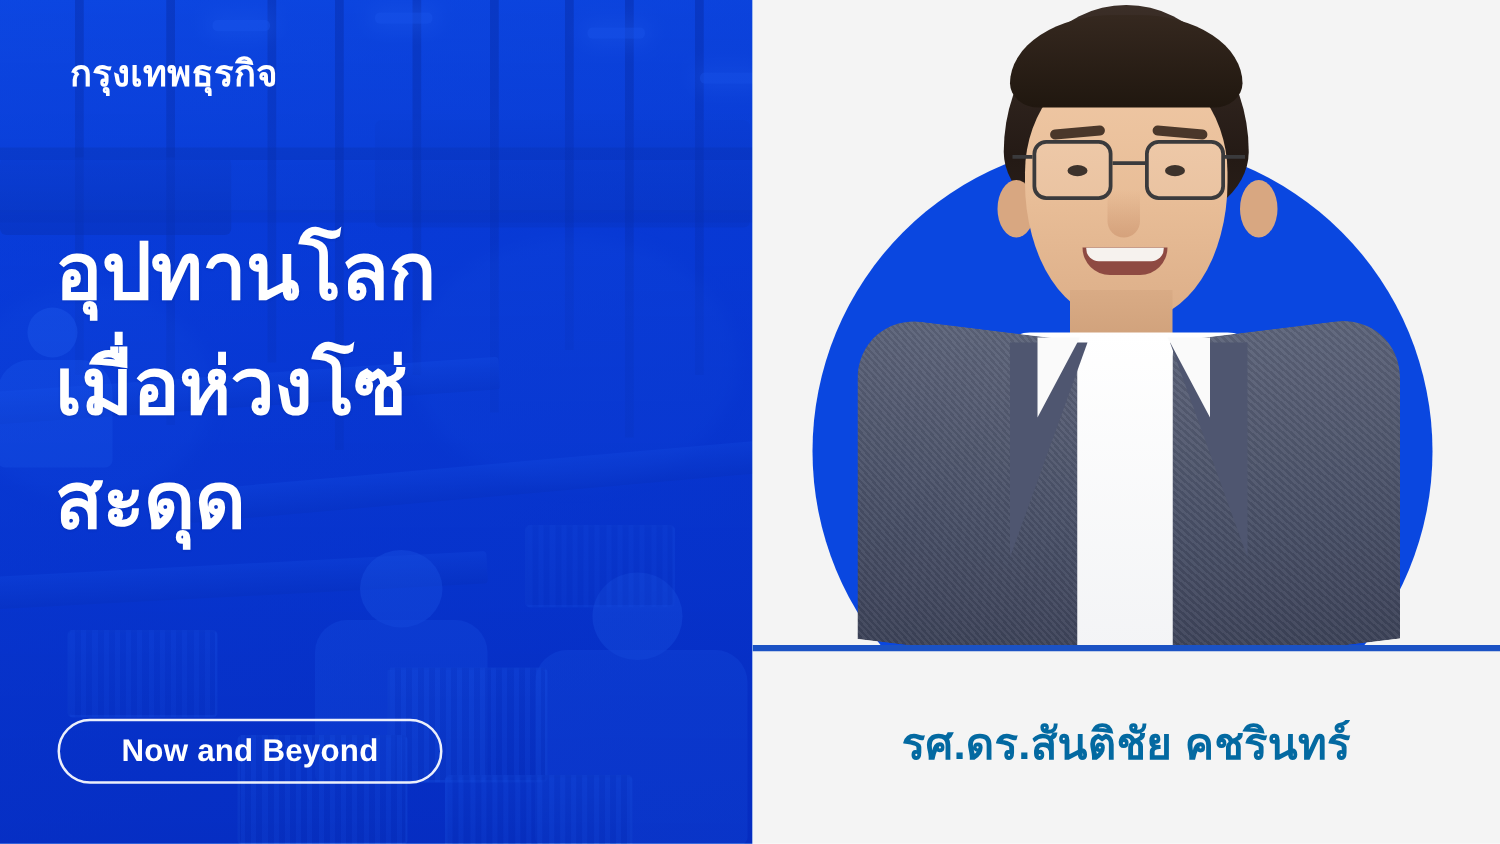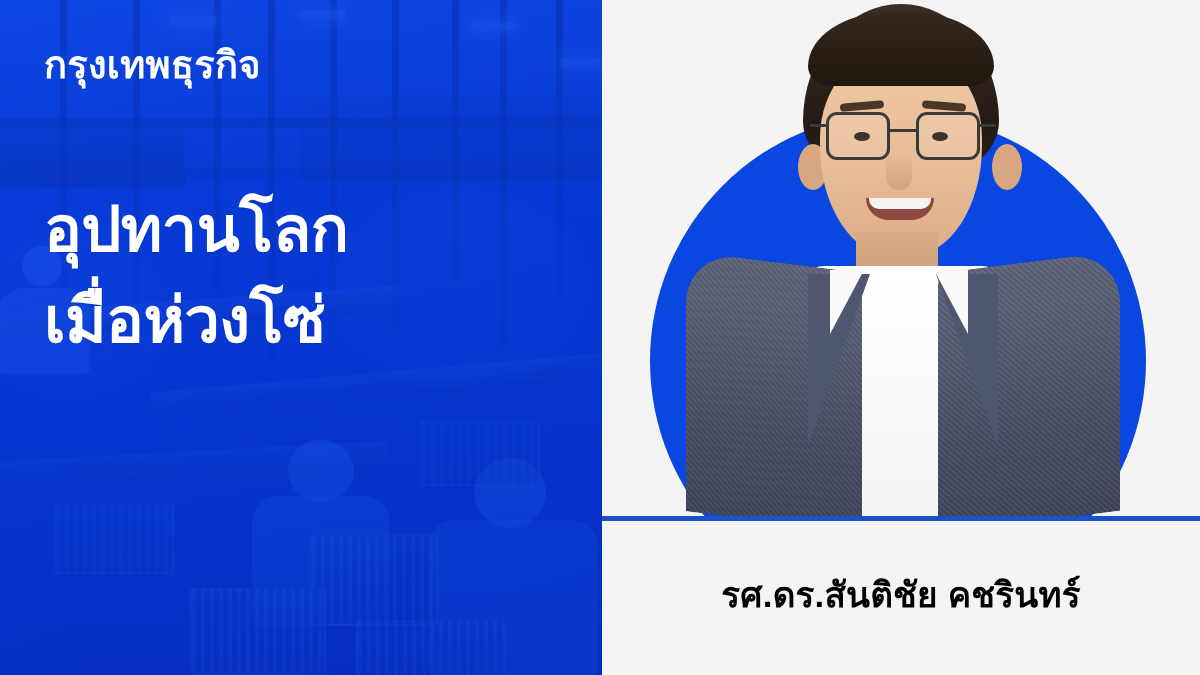"กรุงเทพธุรกิจ" .brand { font-size: 38px -> 29px; margin-left: none -> 12px }
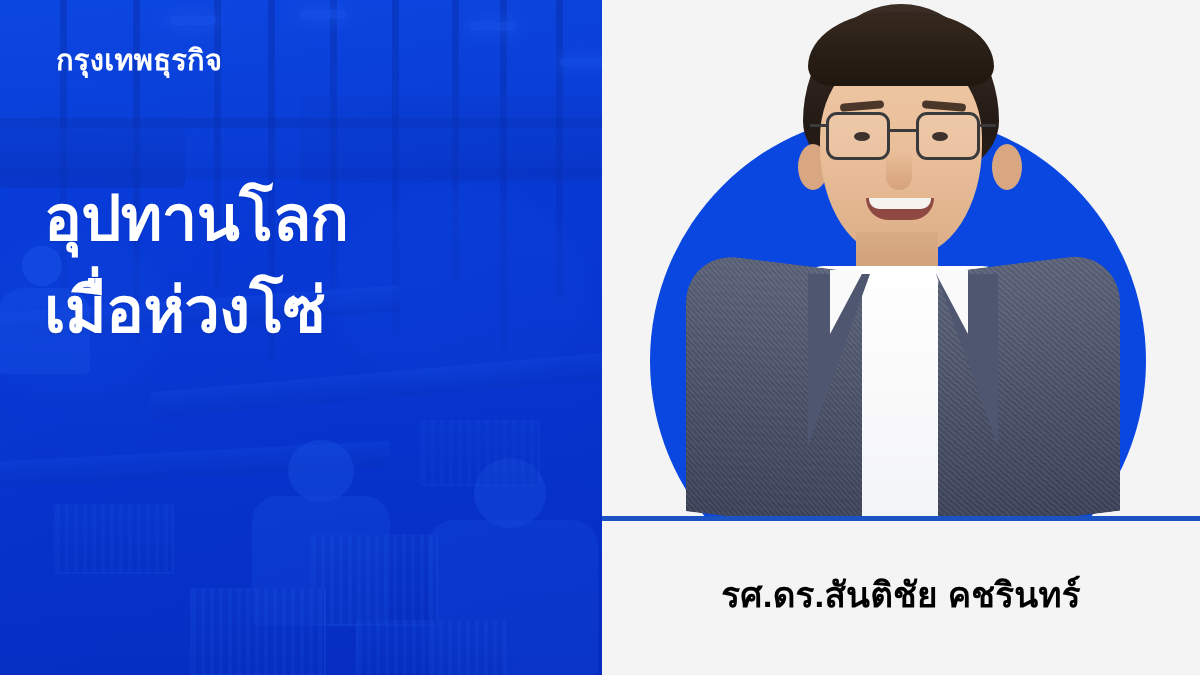"สะดุด" span.hl-line { html: none -> <span>สะดุด</span> }
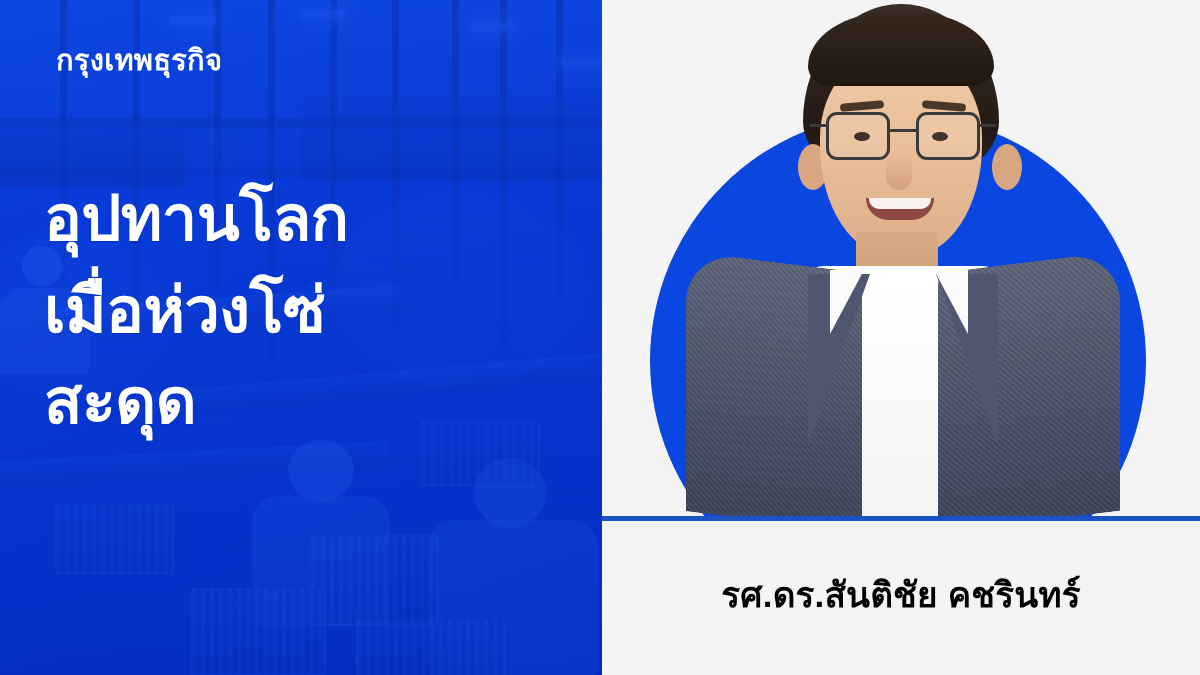"Now and Beyond" div.pill { html: none -> <div>Now and Beyond</div> }
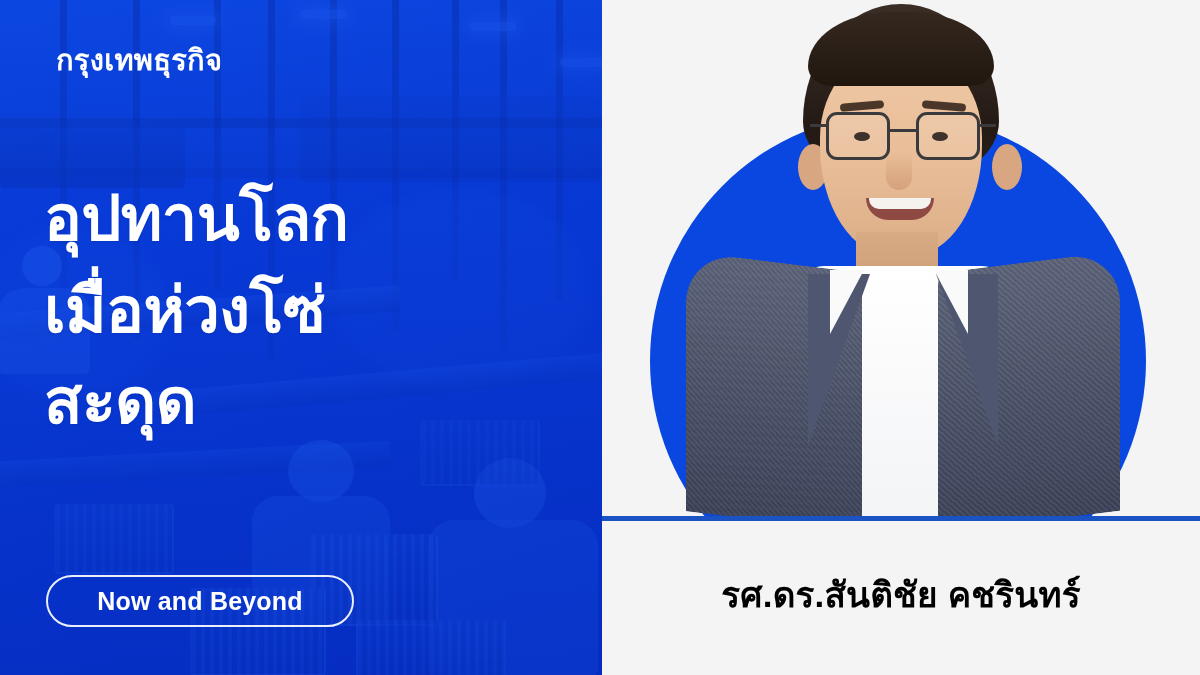"รศ.ดร.สันติชัย คชรินทร์" .speaker-name { color: #000000 -> #0369a1 }
